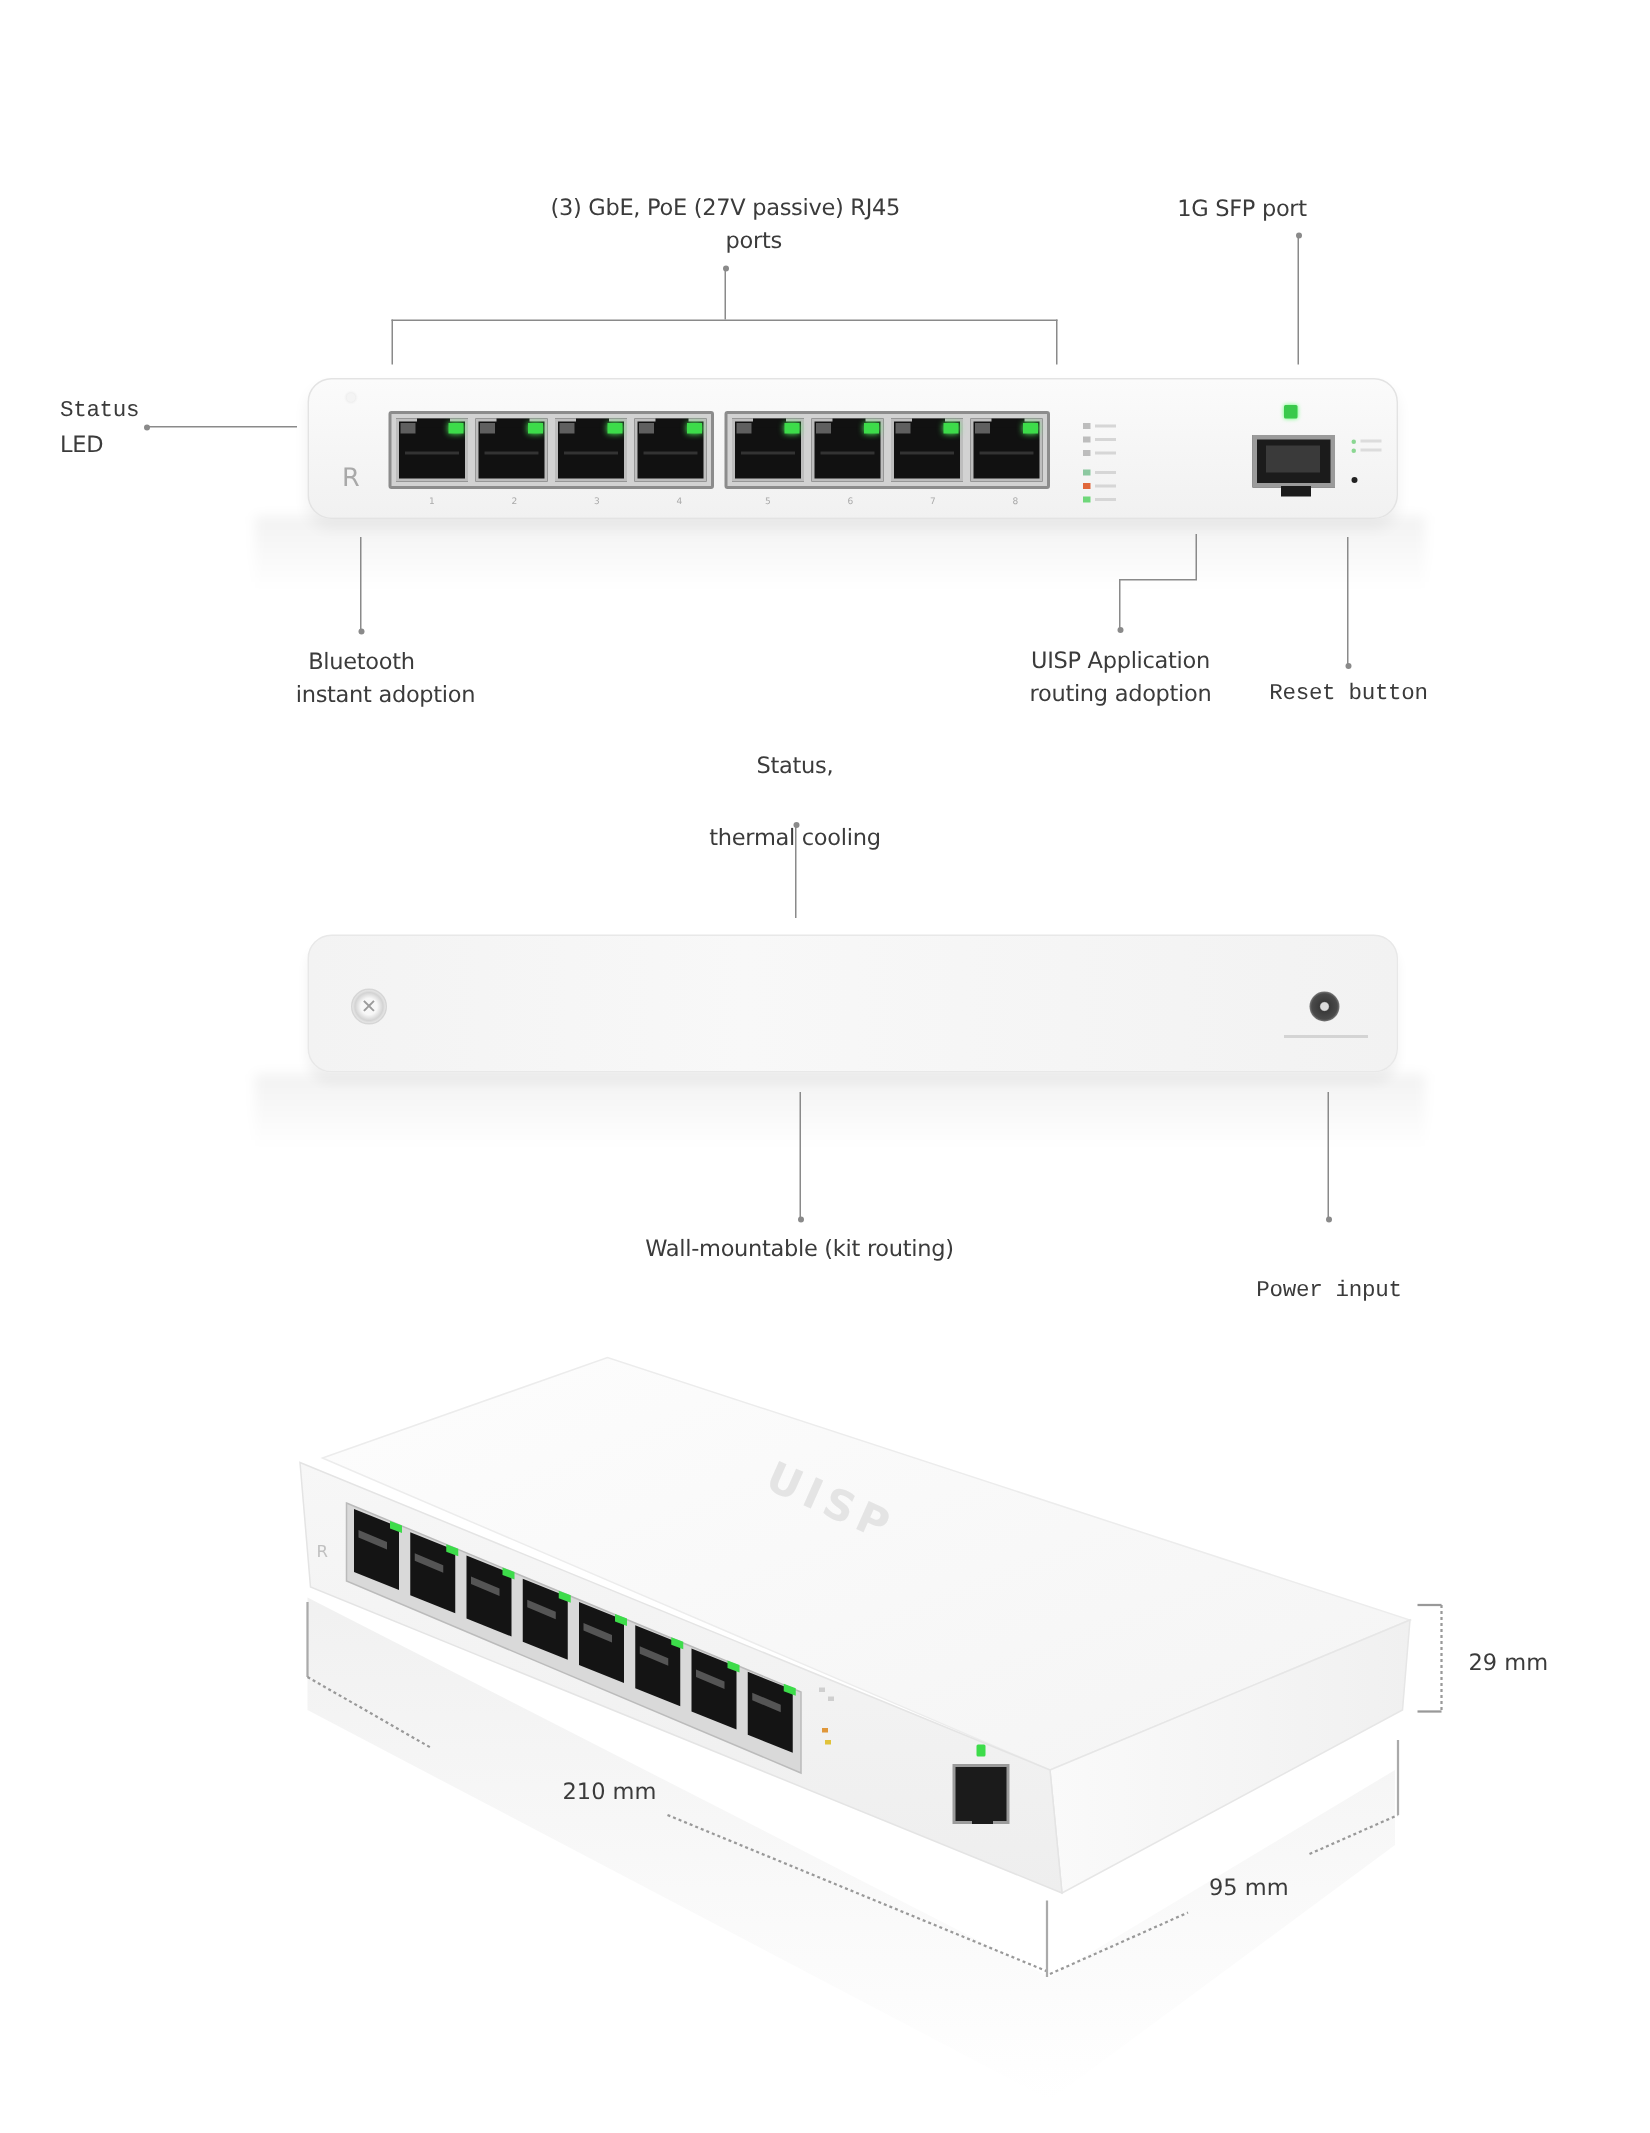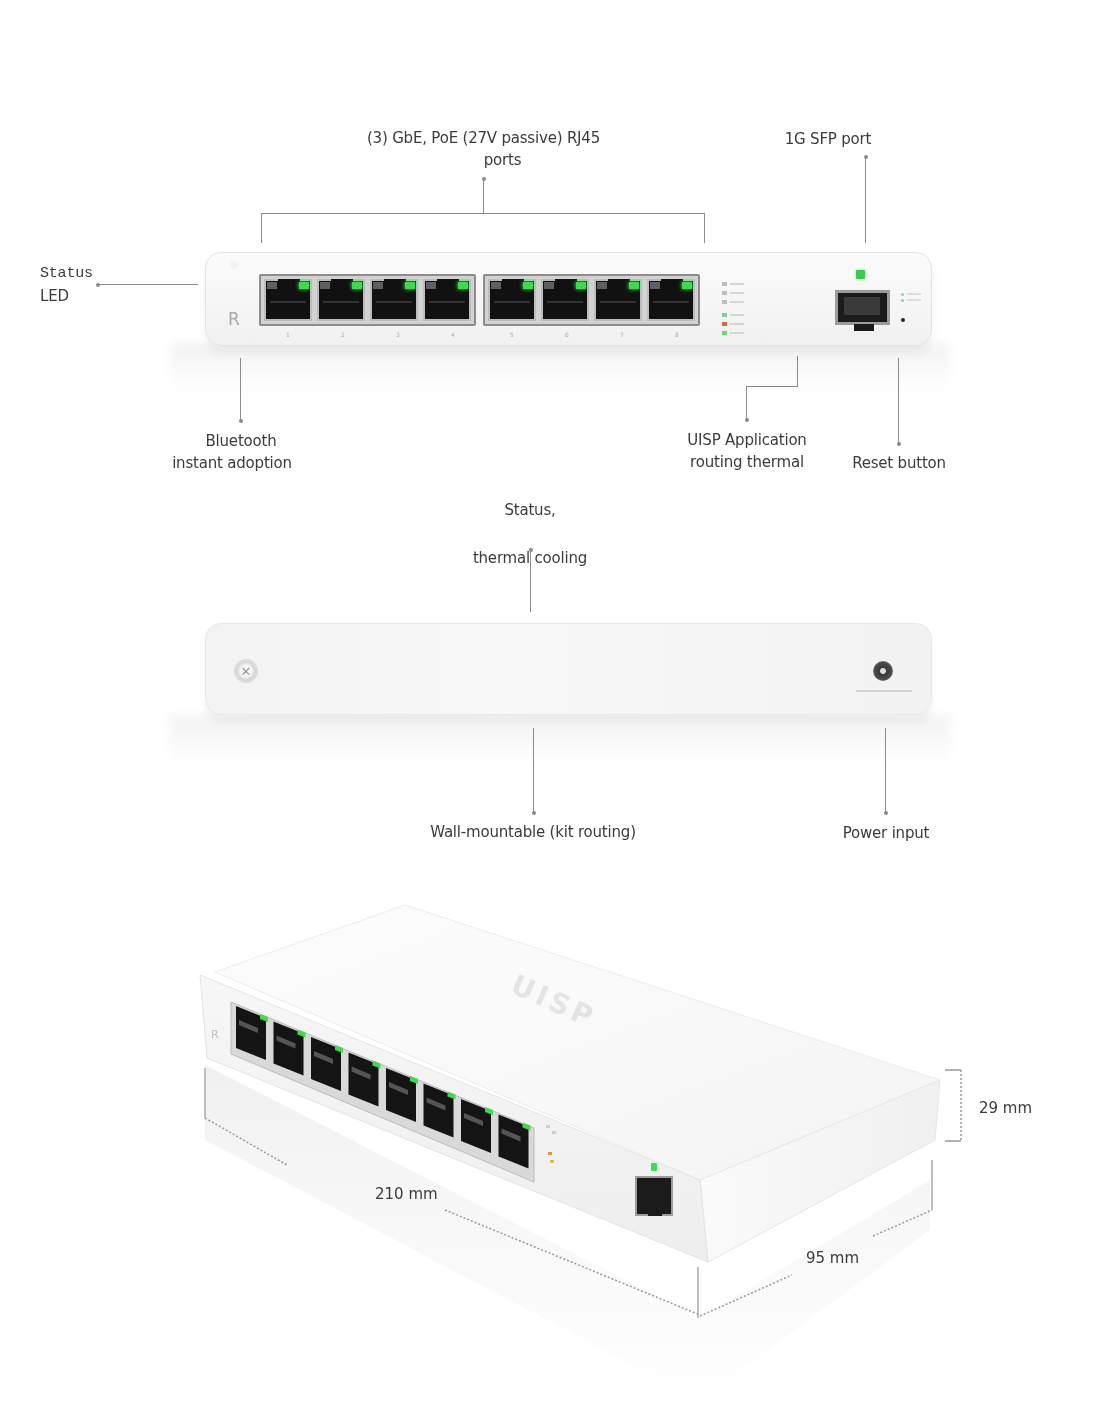"instant adoption" div.label { left: 151px -> 176px }
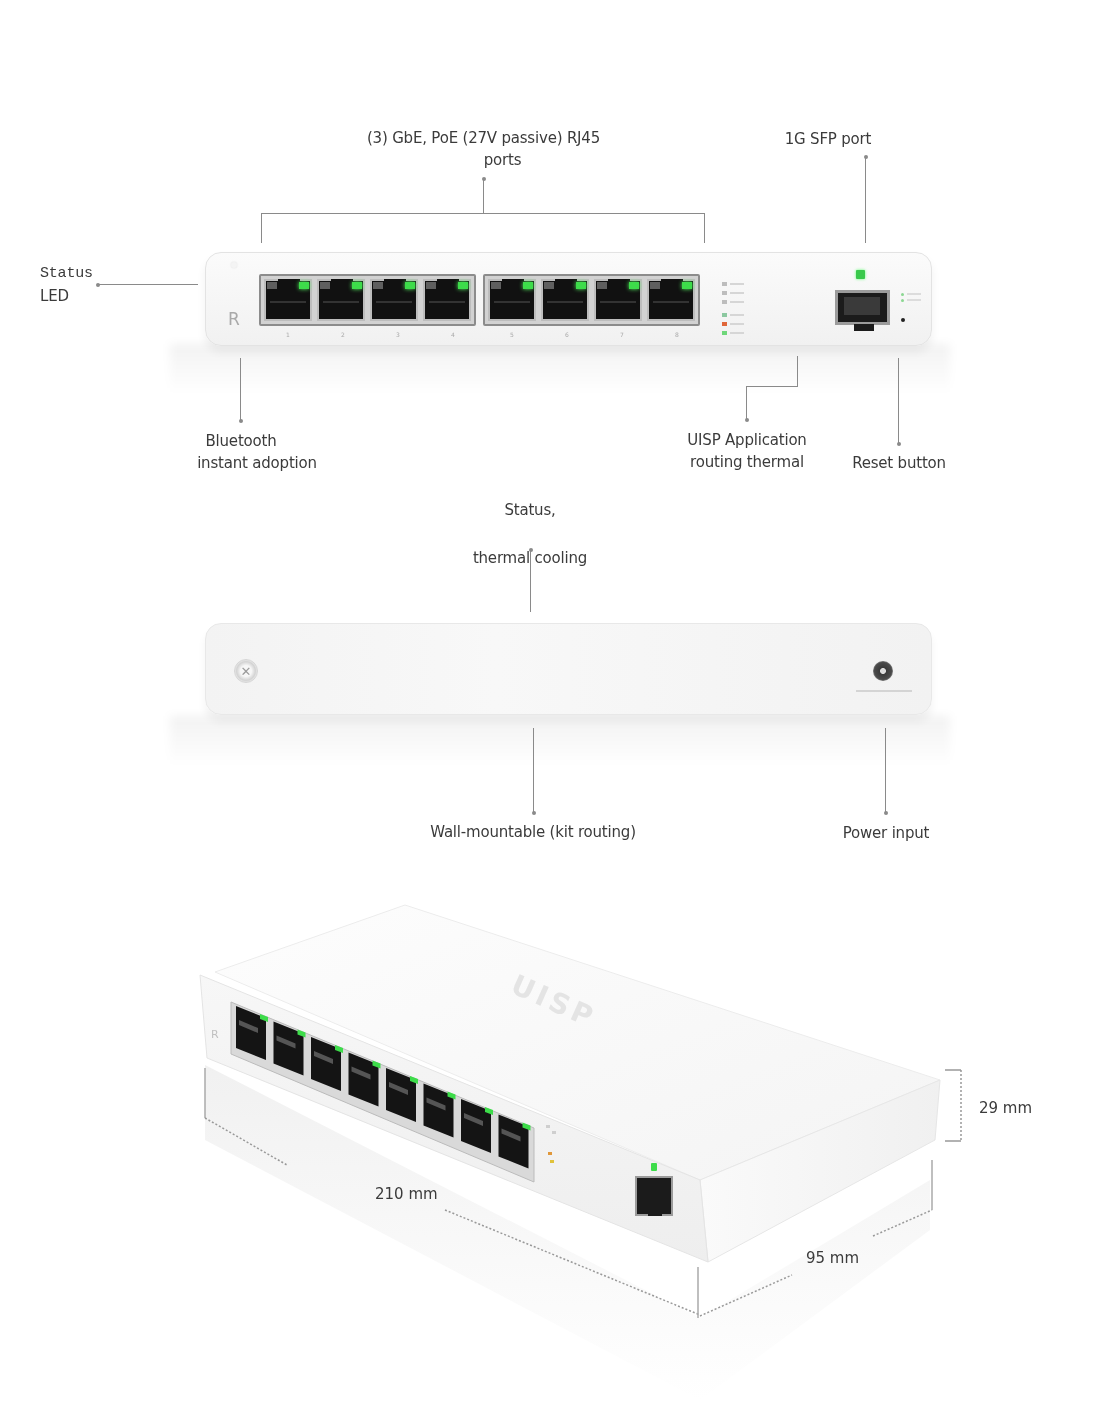"routing thermal" div.label { text: thermal -> adoption }
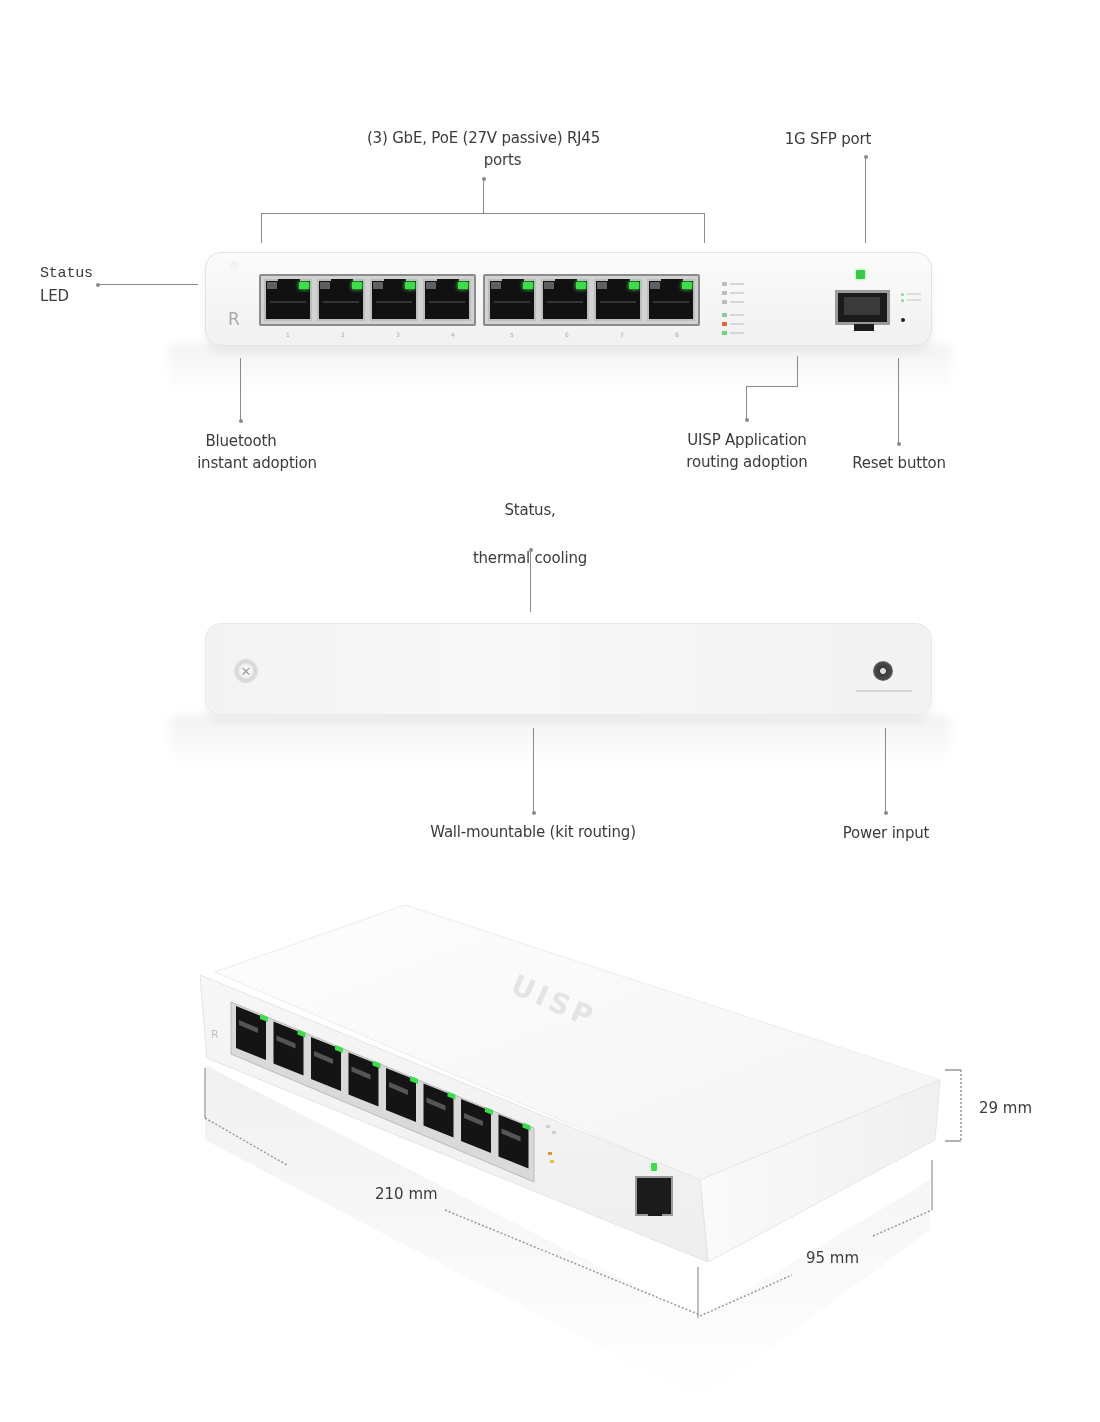"Reset button" div.label { font-family: none -> Liberation Mono, monospace }
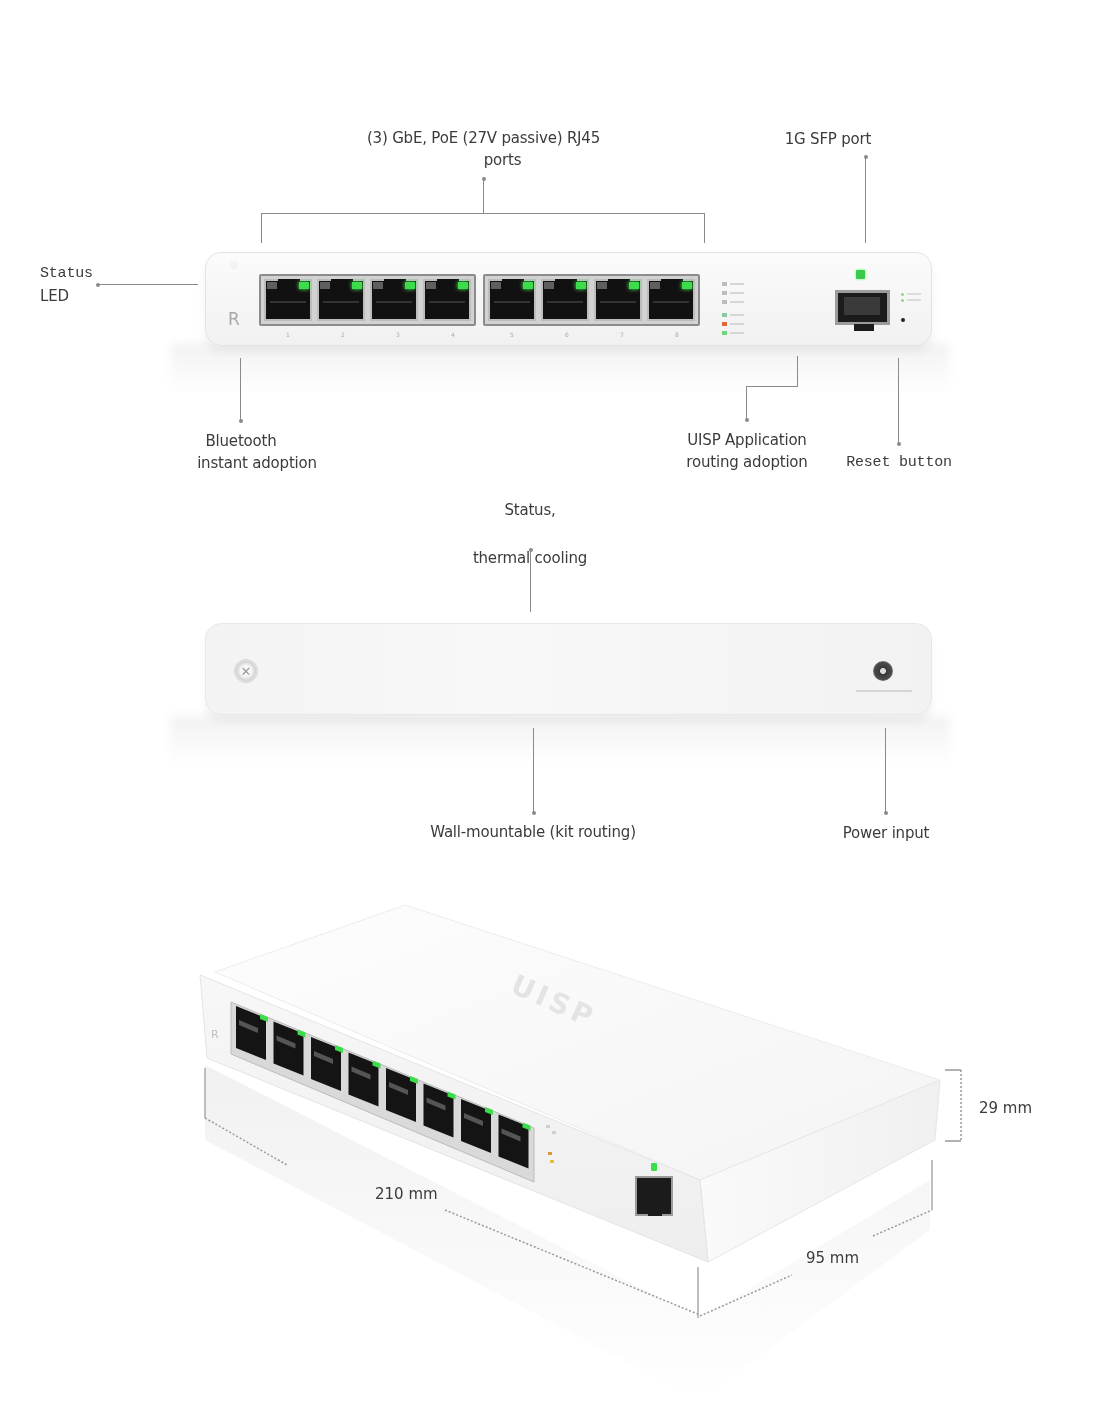"Power input" div.label { font-family: none -> Liberation Mono, monospace; top: 822px -> 850px }
